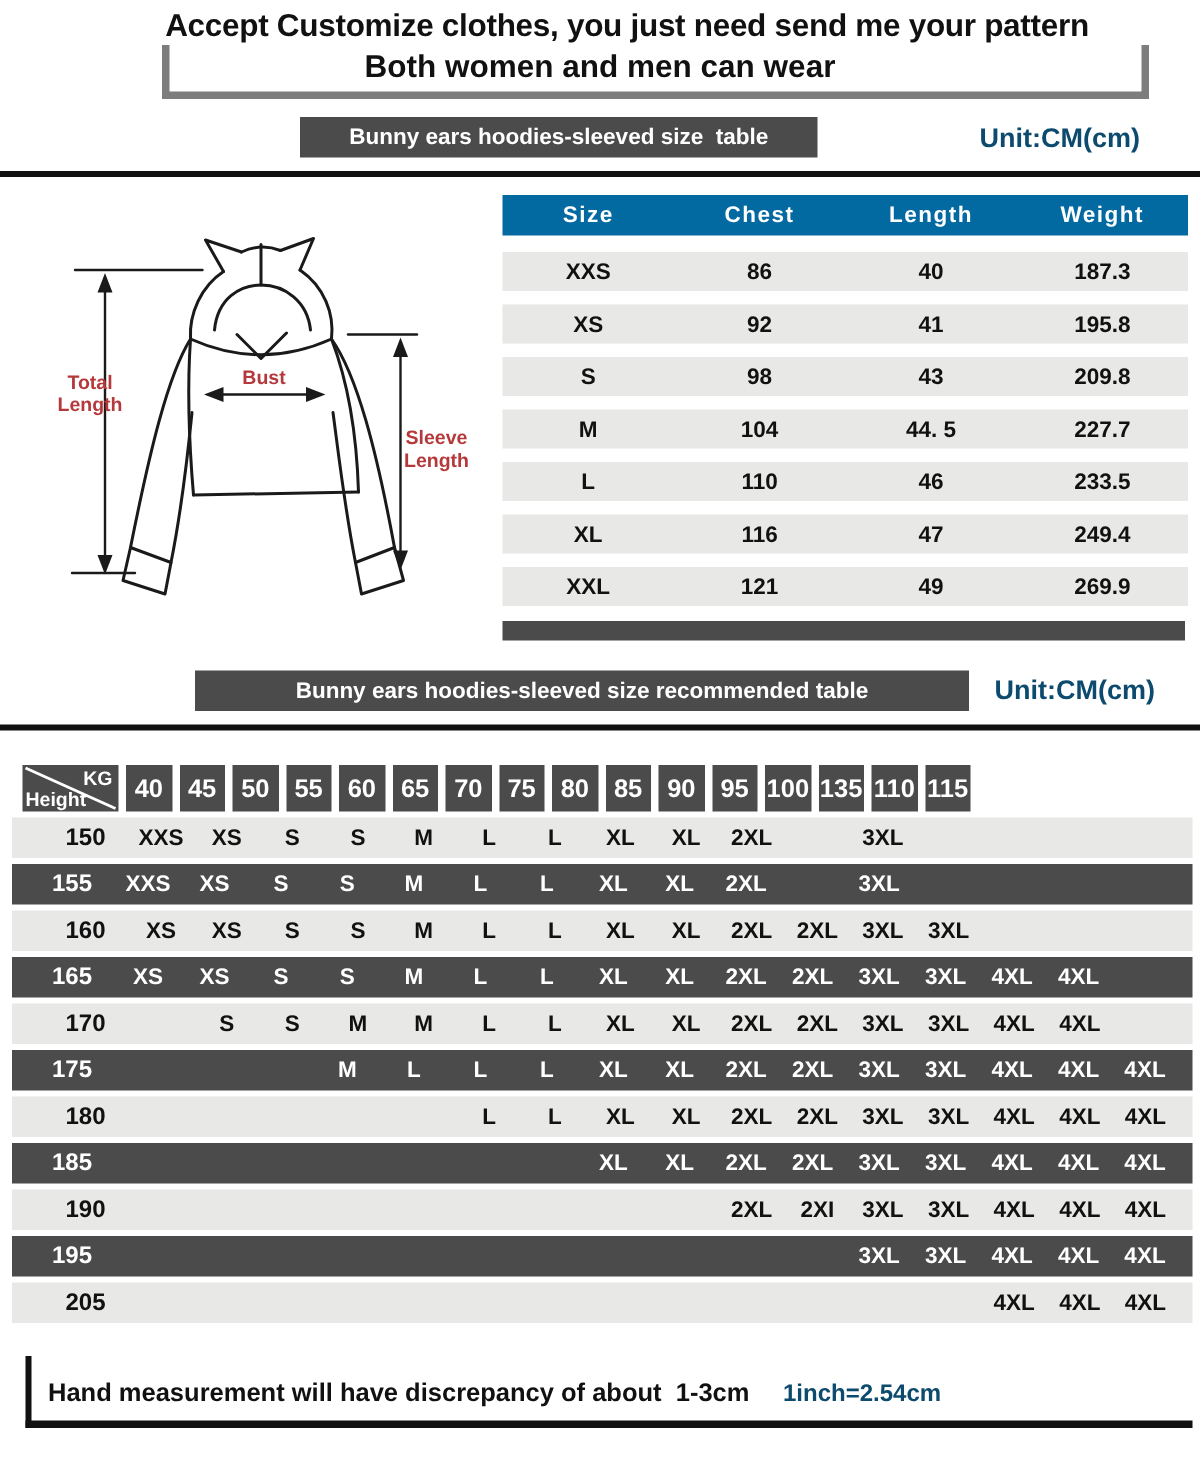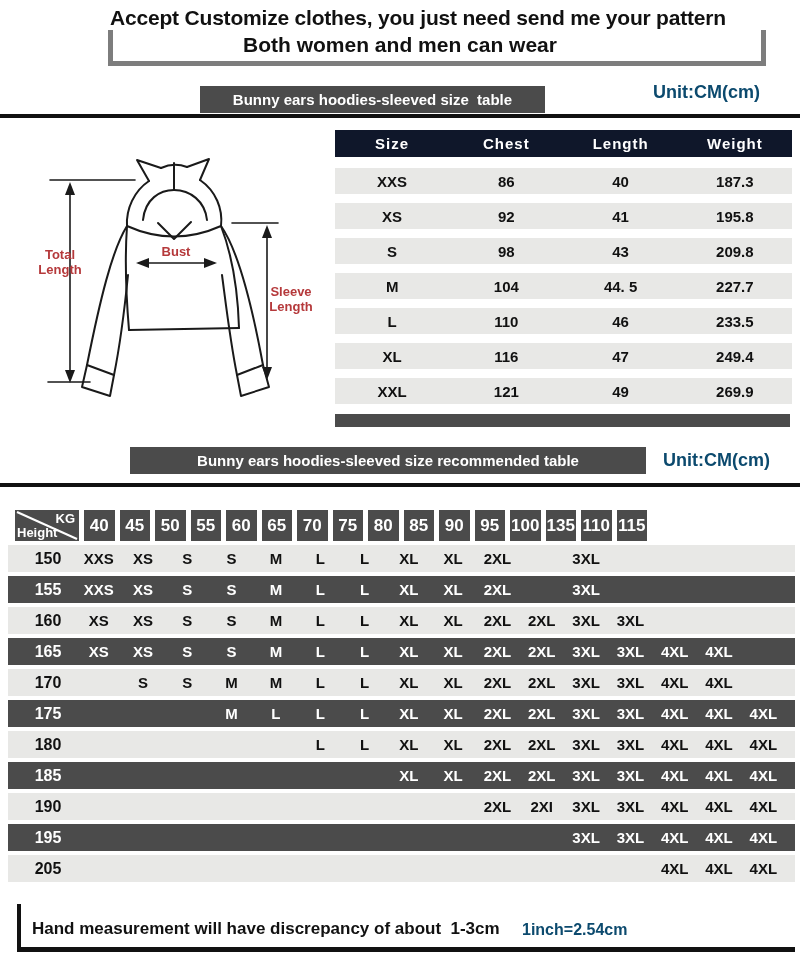"Bunny ears hoodies-sleeved size table" .banner1 { top: 86px -> 78px }
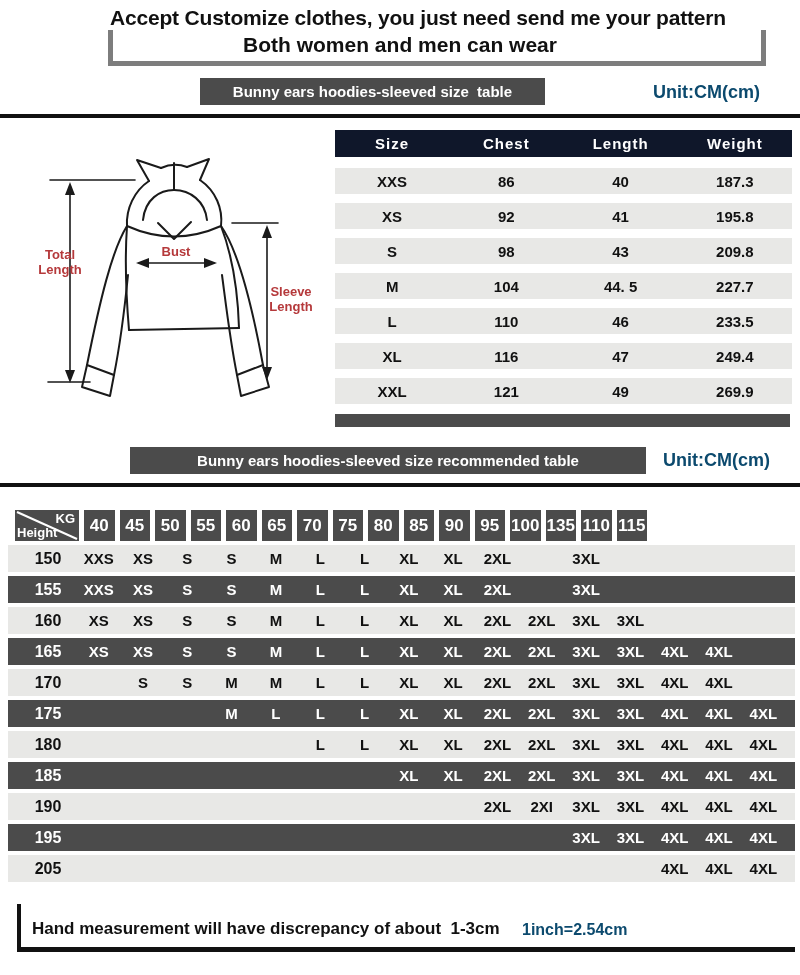"Size" .st-header { background: #0f172a -> #0369a1 }
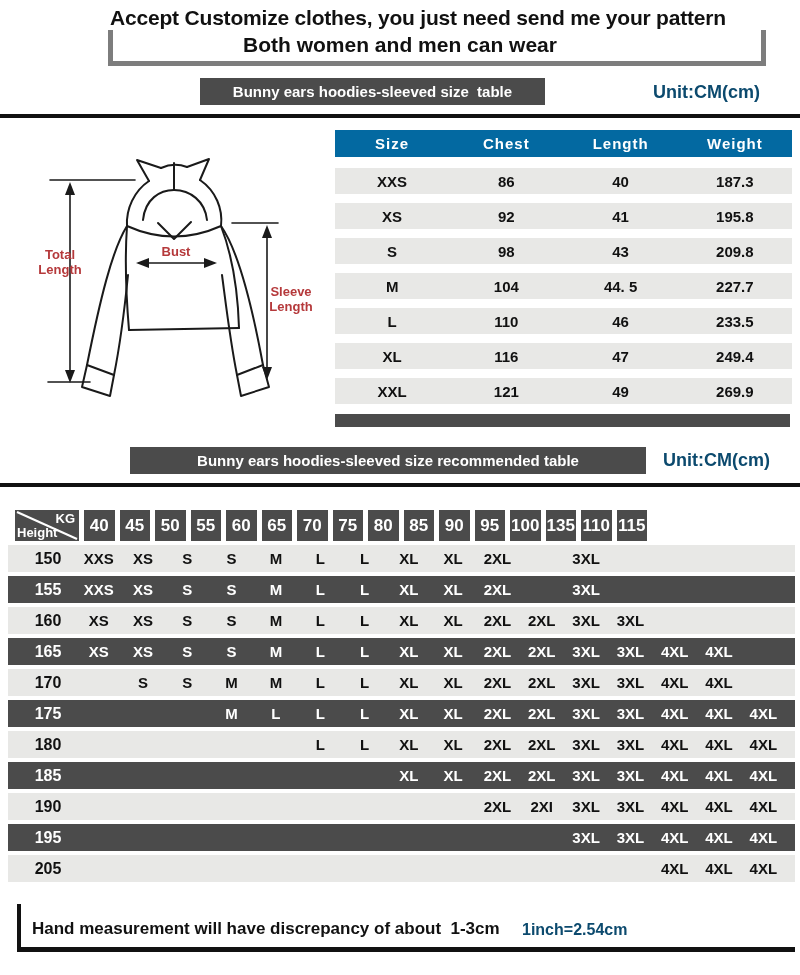"150" .rec-row.light { padding-left: none -> 9px }
